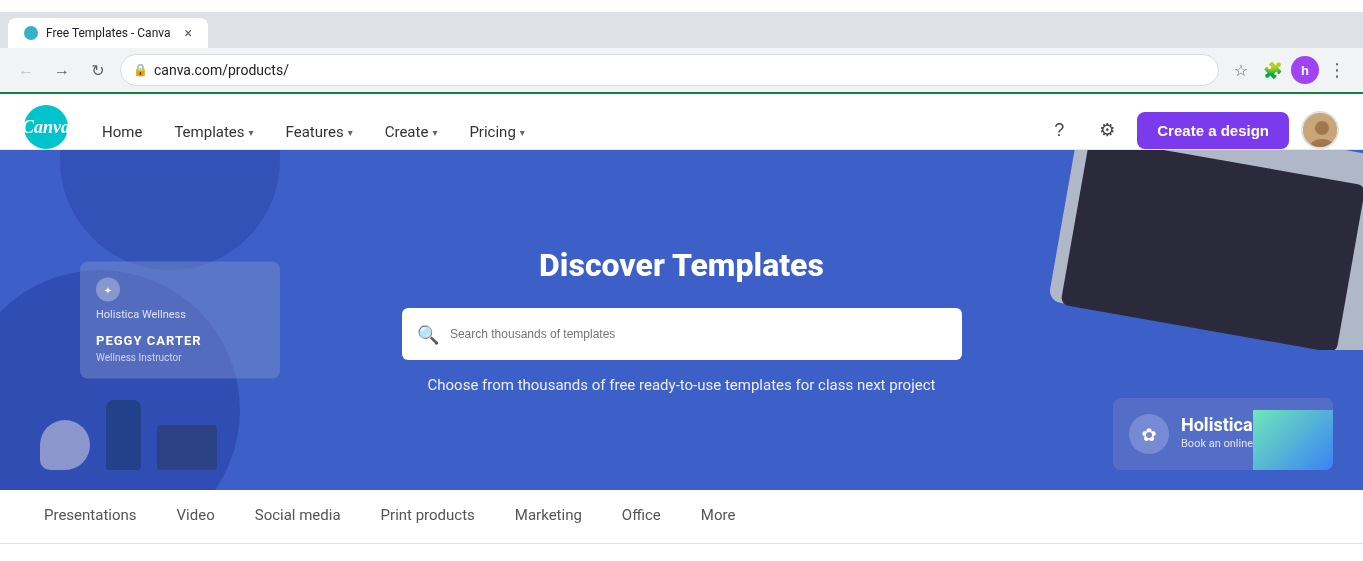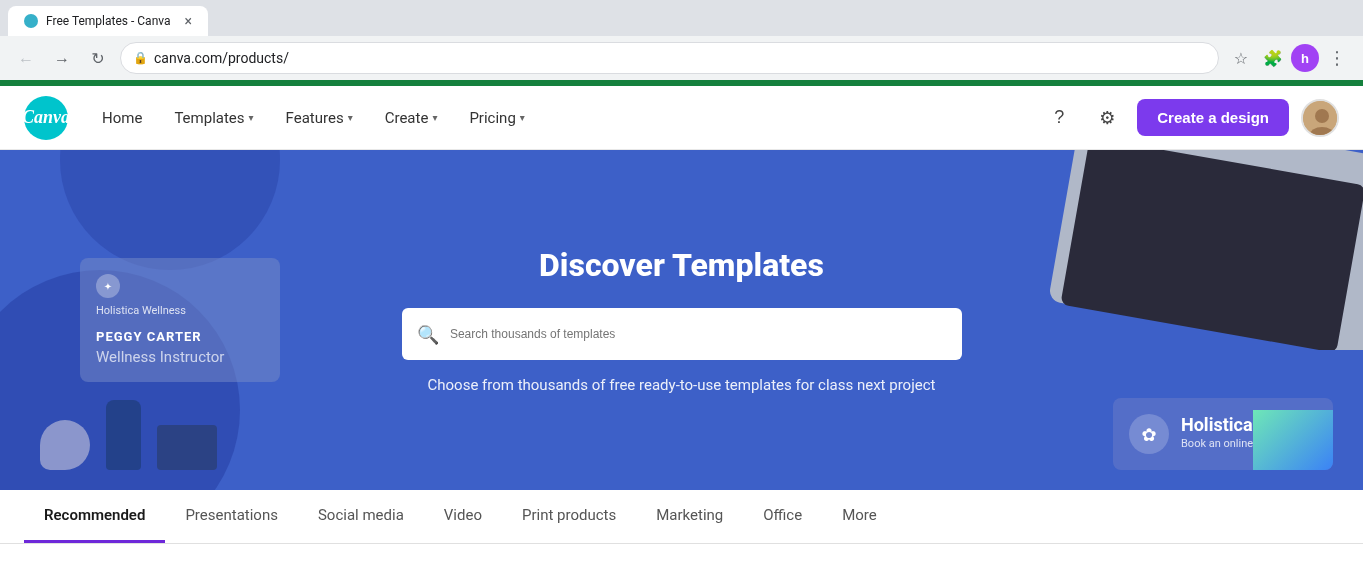"Free Templates - Canva" .browser-chrome { border-bottom: 6px solid #15803d -> 2px solid #15803d; margin-top: none -> 12px }
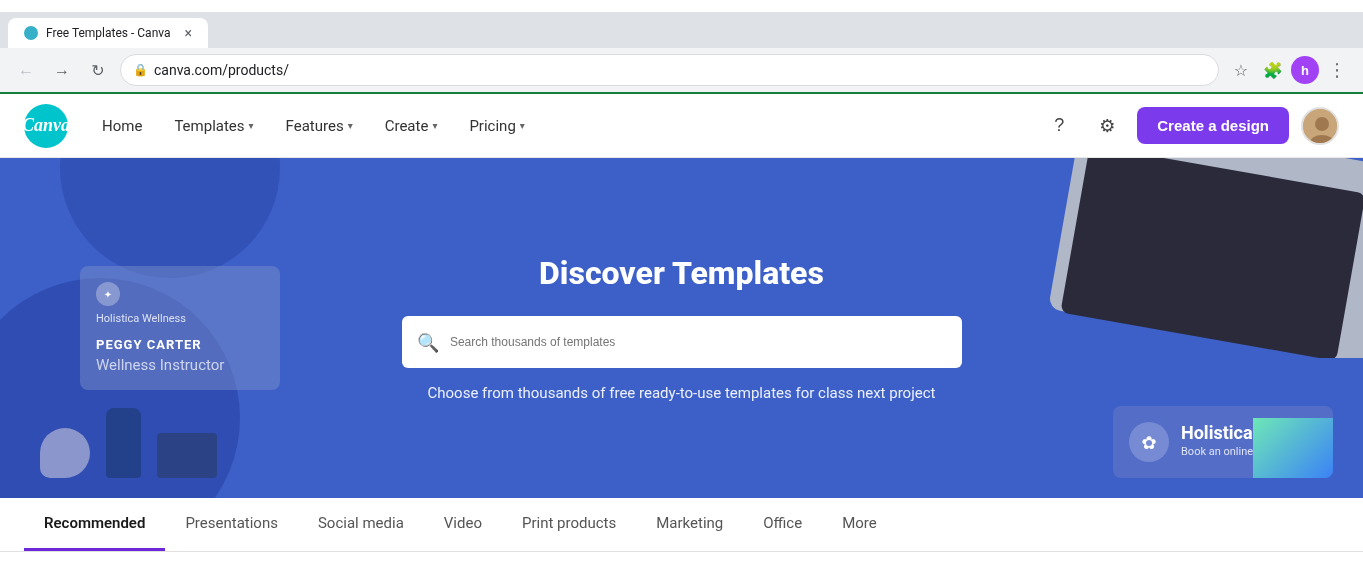"Canva" .navbar { align-items: center -> flex-end; height: 64px -> 56px }
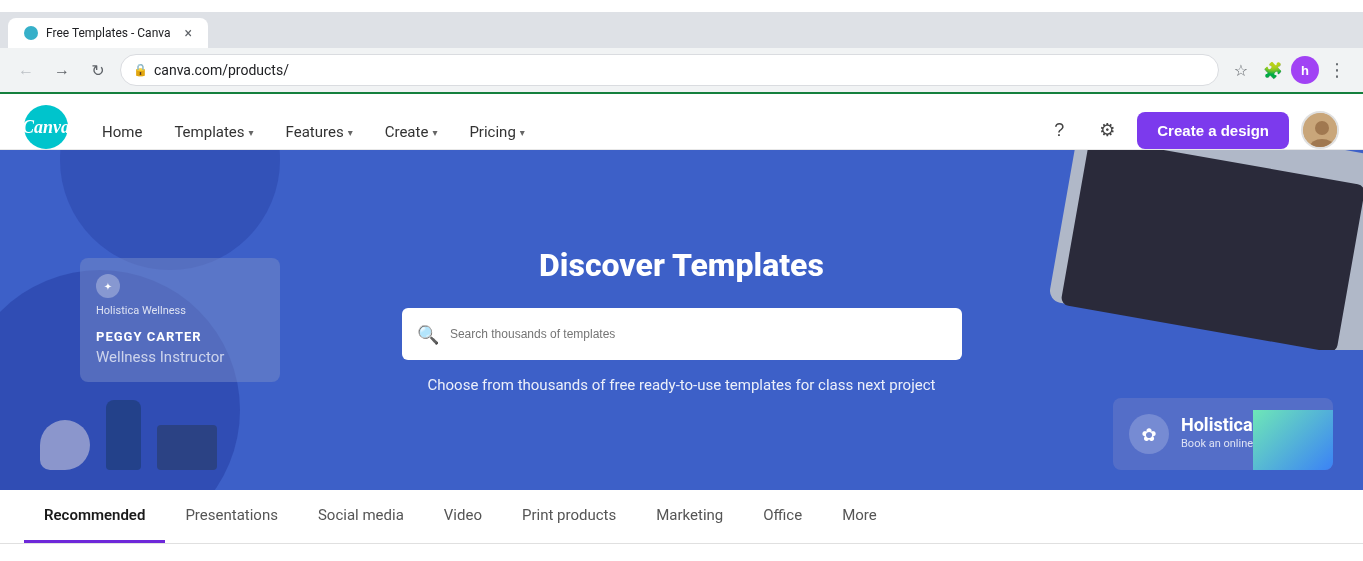"Wellness Instructor" .hero-card-sub { font-size: 15px -> 10px }
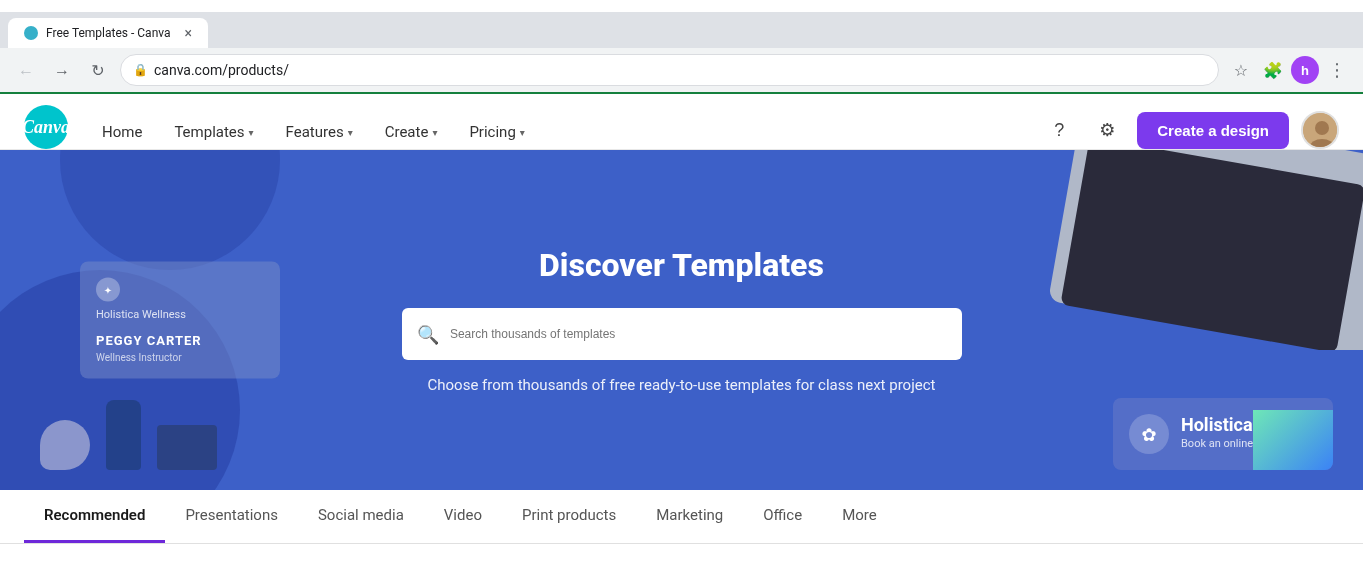"Recommended" div.tab-item { html: <div> <span>Recommended</span> </div> -> none }
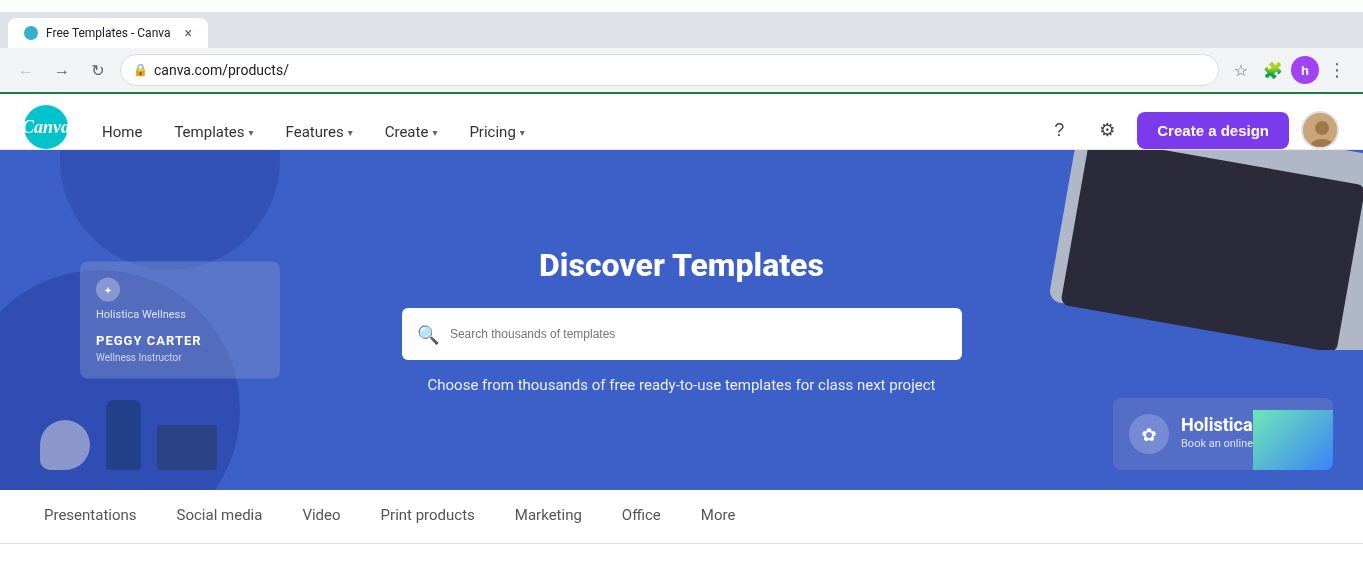"Social media" div.tab-item { order: before "Video" -> after "Video" }
